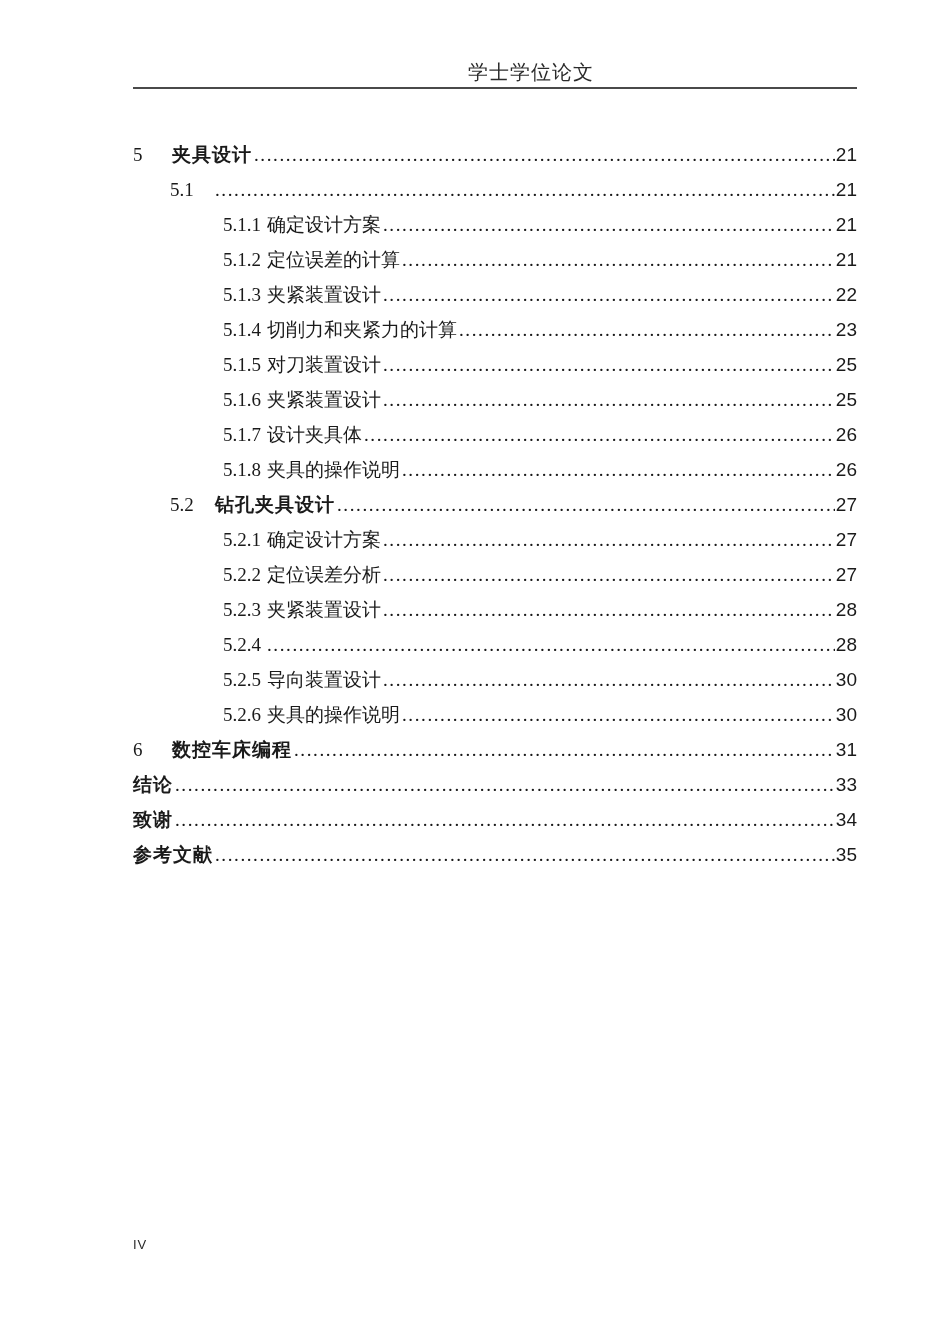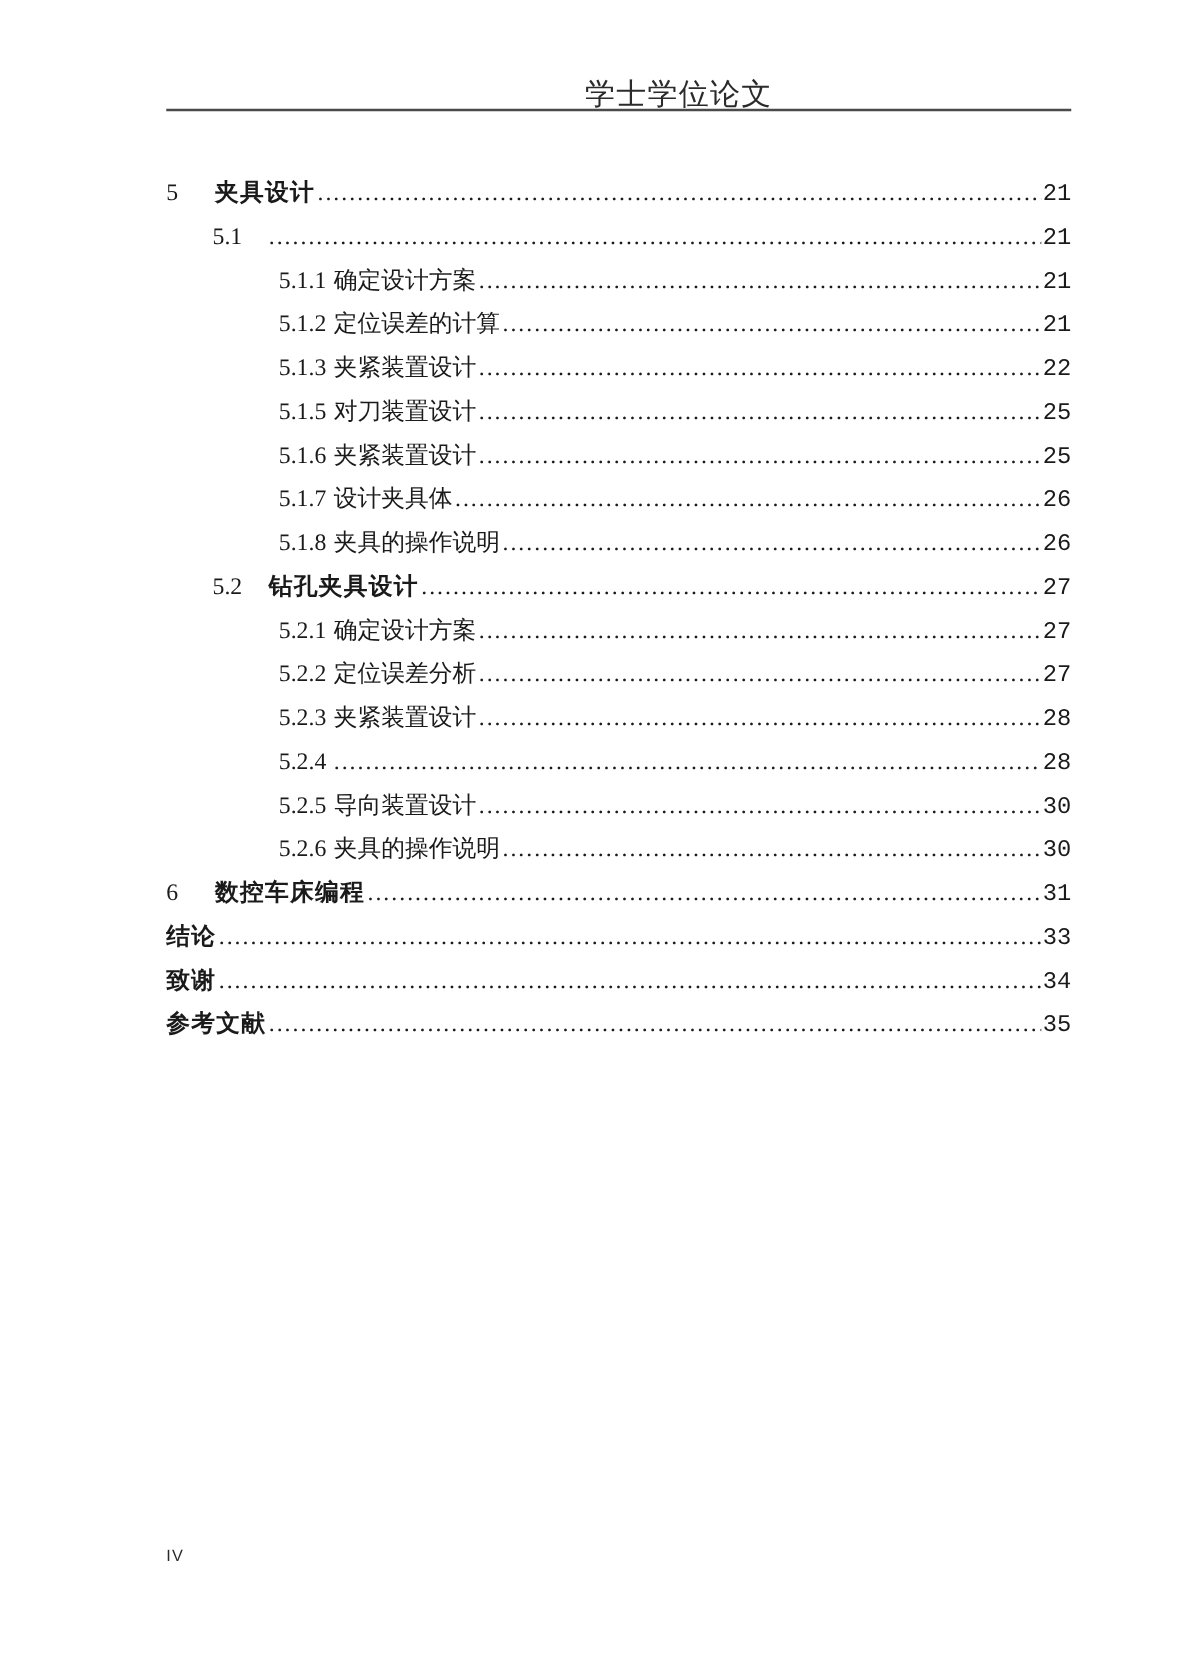"学士学位论文" .page-header-title { font-size: 24px -> 20px }
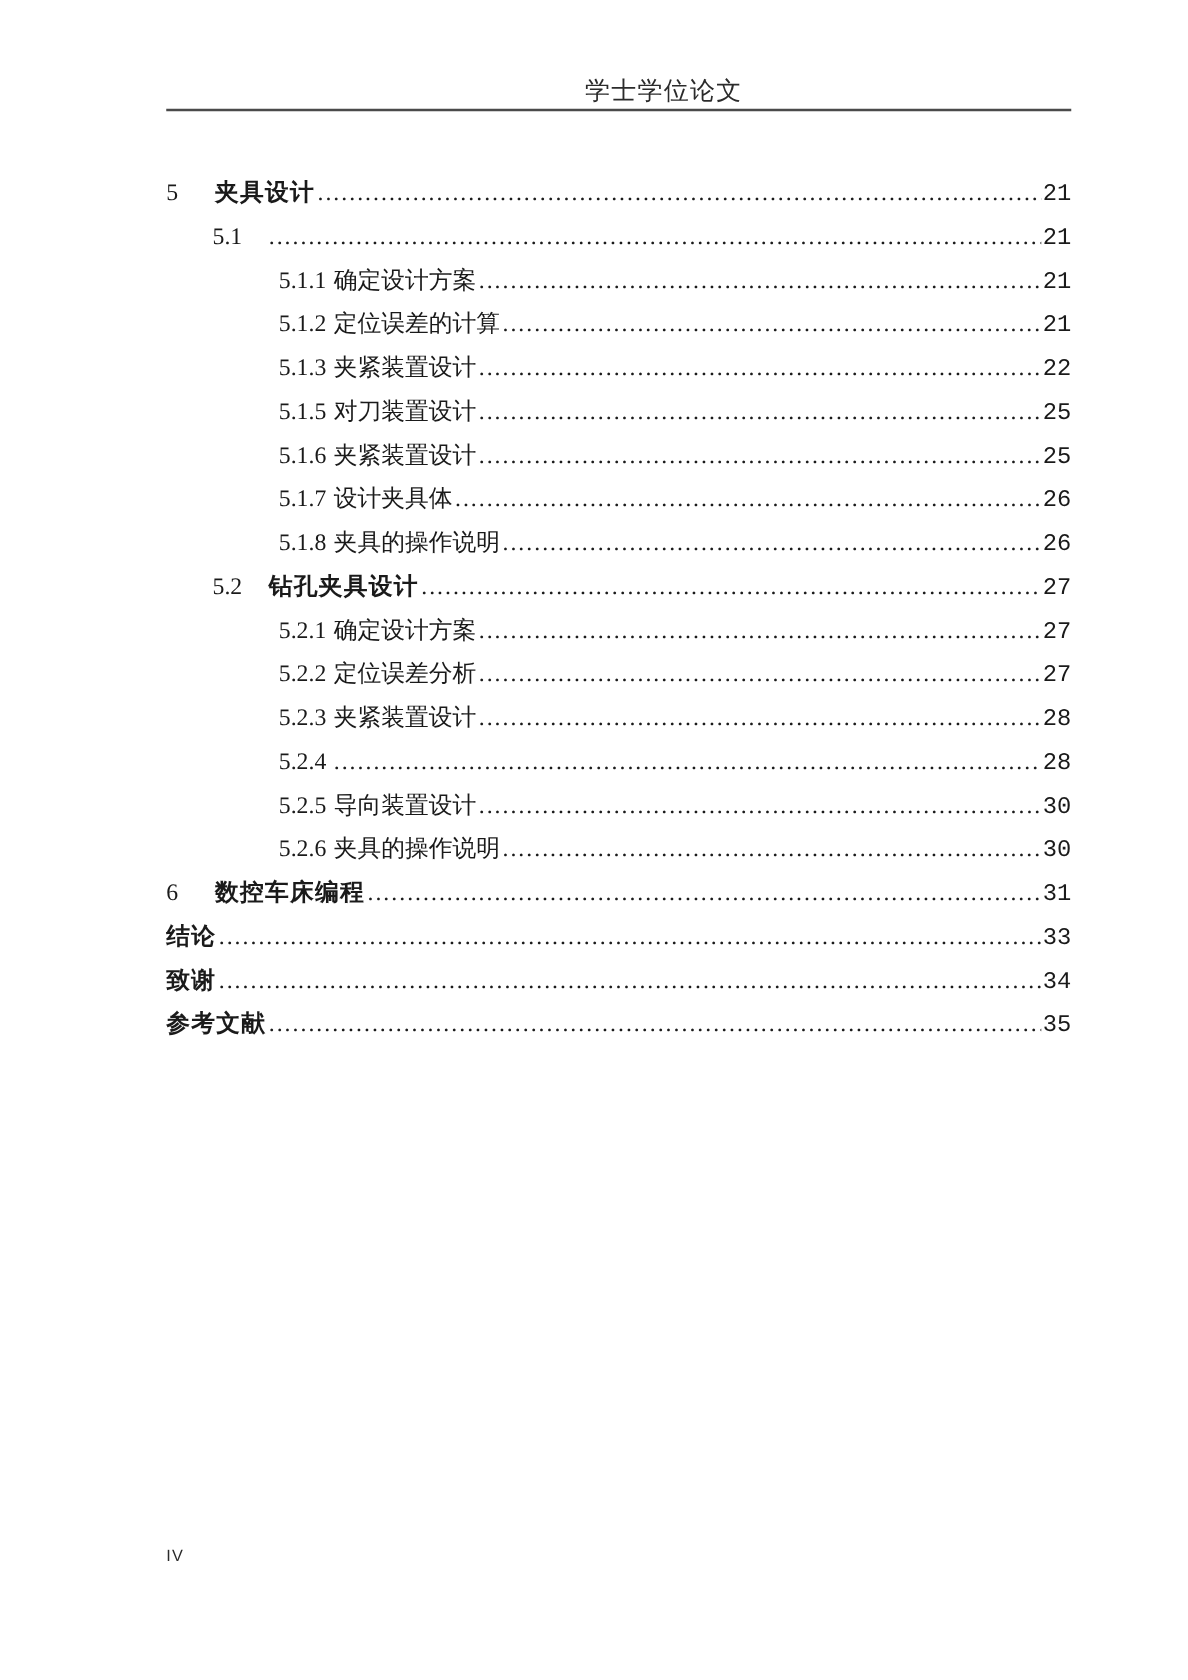"21" .toc-row .page-num { font-family: Liberation Mono, monospace -> Liberation Sans, sans-serif }
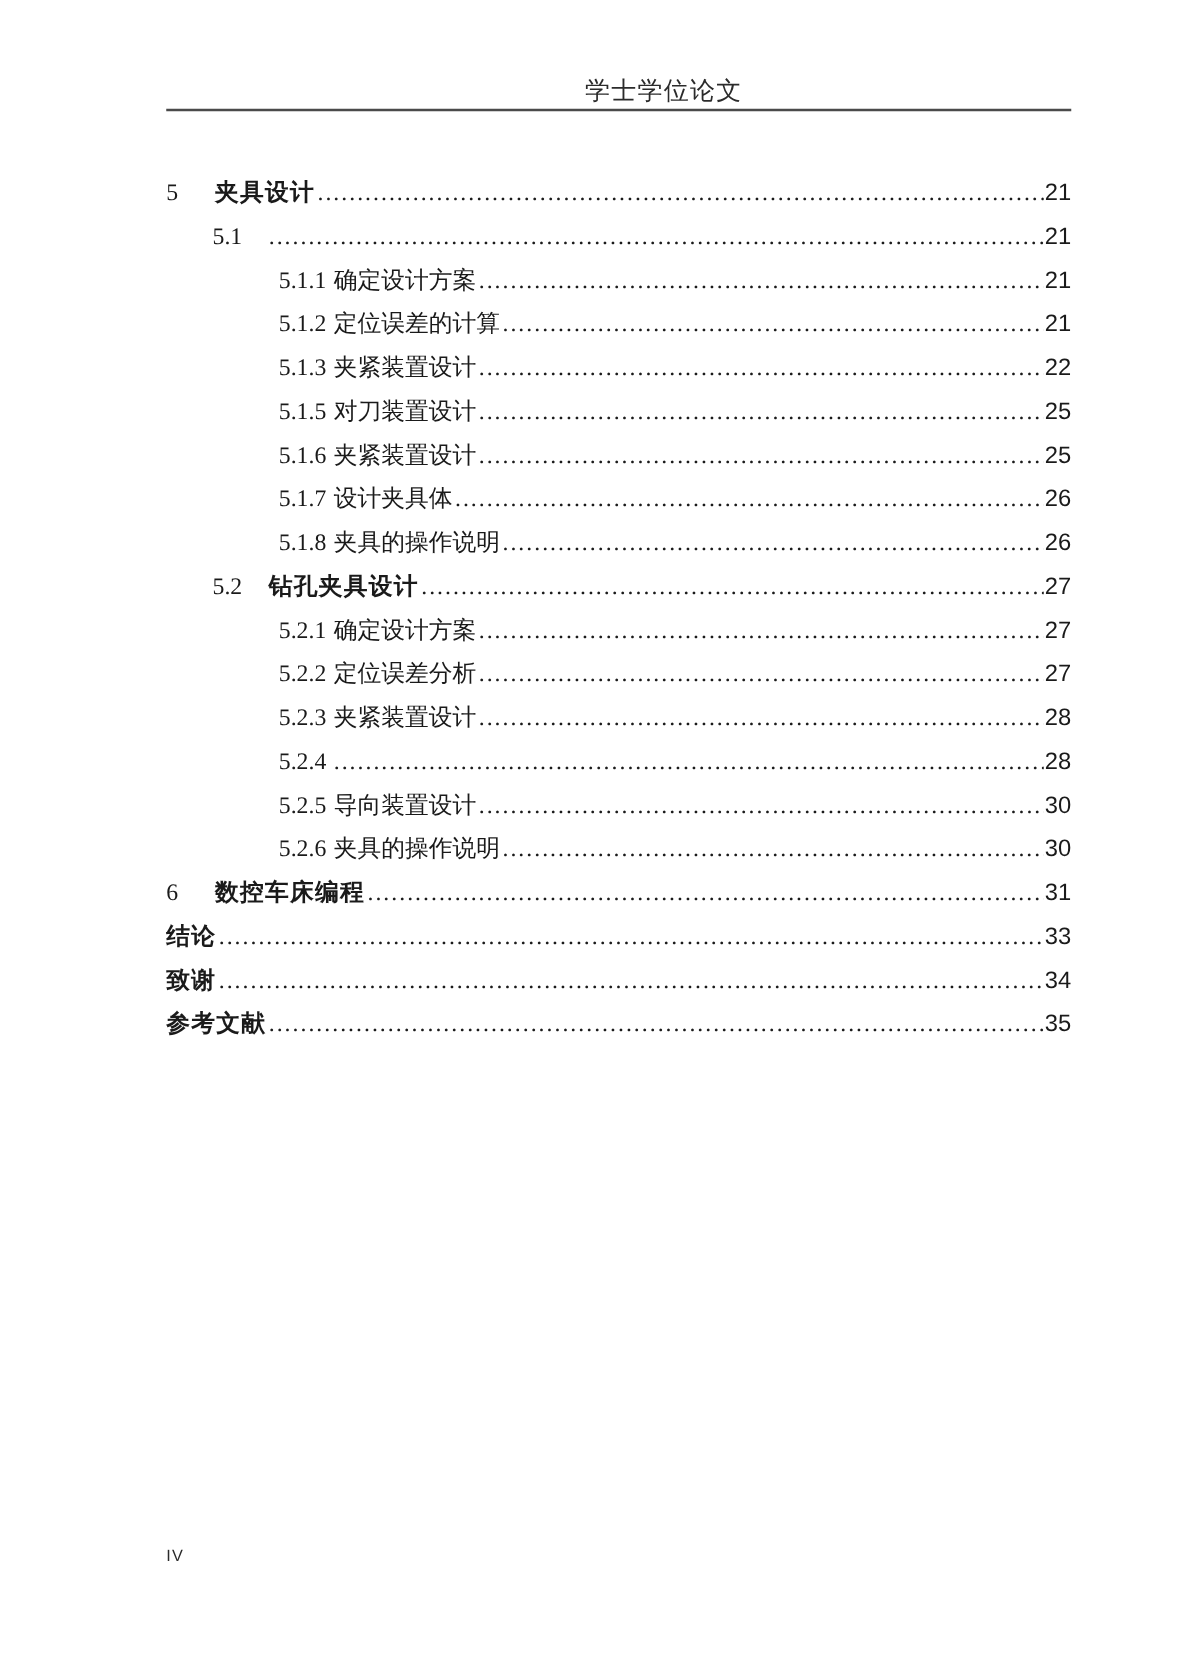"5.1.4" div.toc-row { html: none -> <div> <span>5.1.4</span> <span>切削力和夹紧力的计算</span> <span></span> <span>23</span> </div> }
